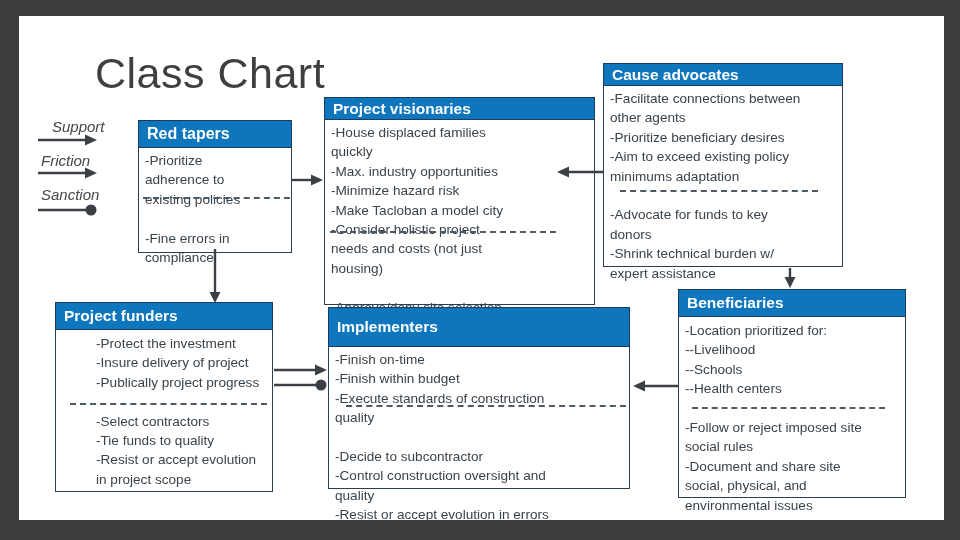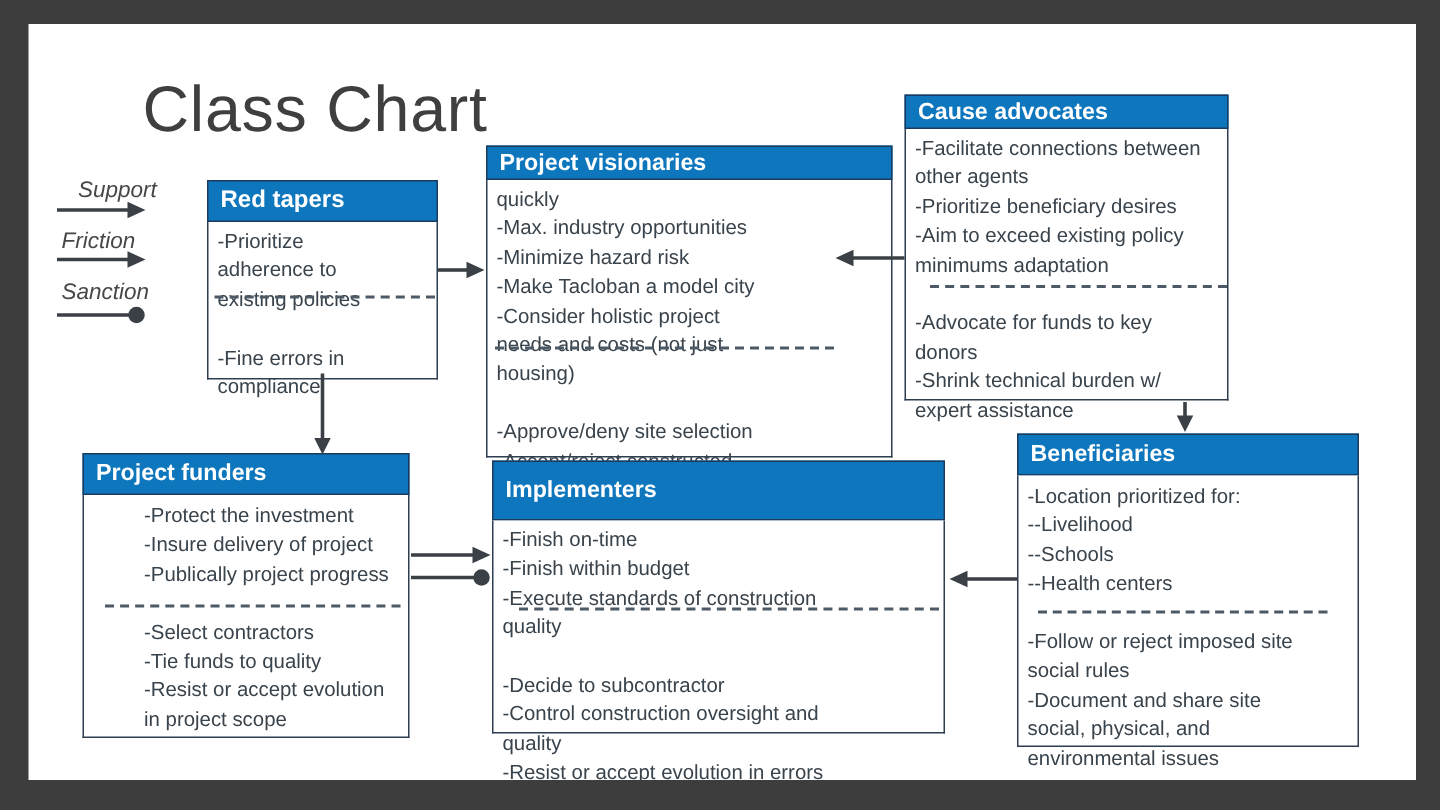"Cause advocates" .box--cause { width: 216px -> 240px }
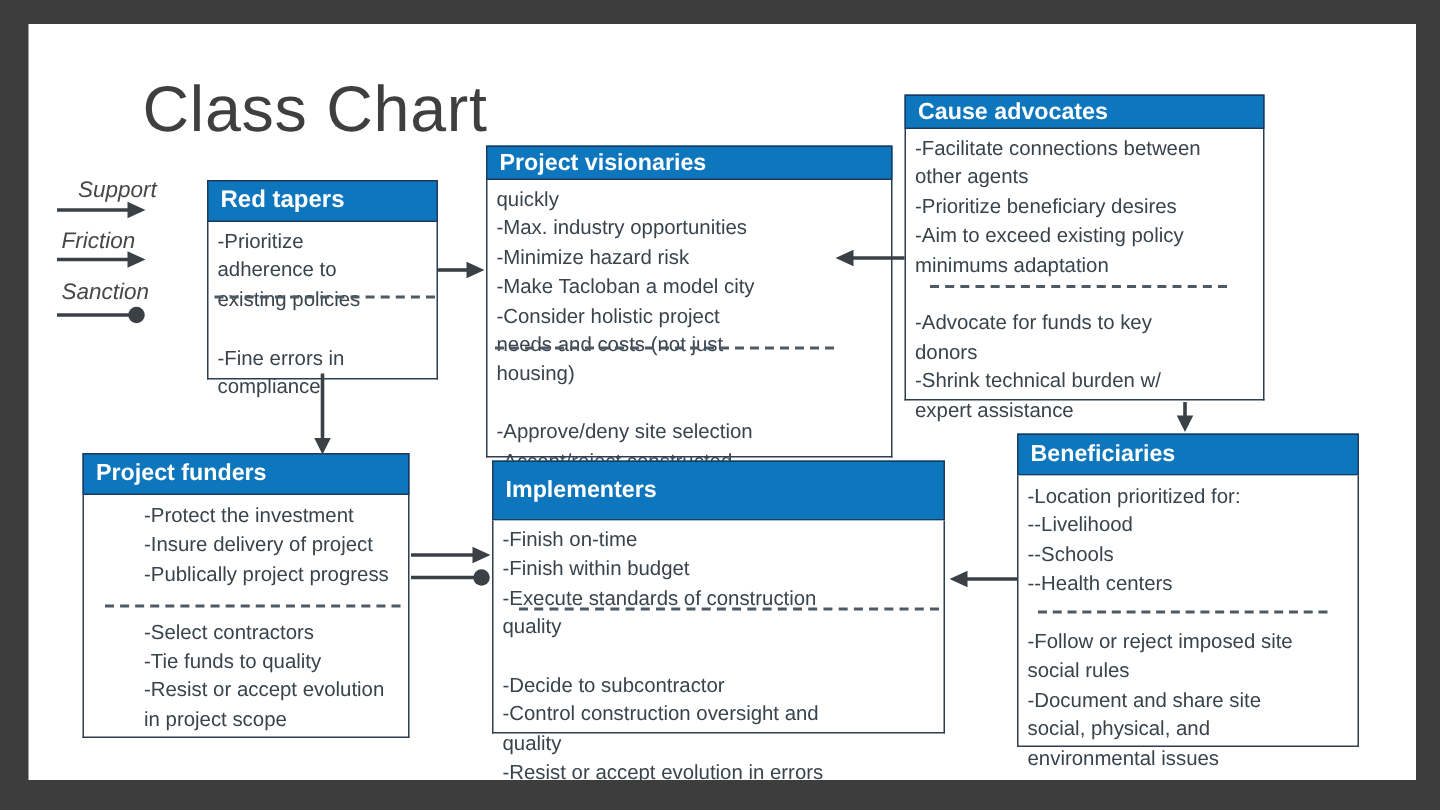"-House displaced families" div.ln { html: none -> <div>-House displaced families</div> }
